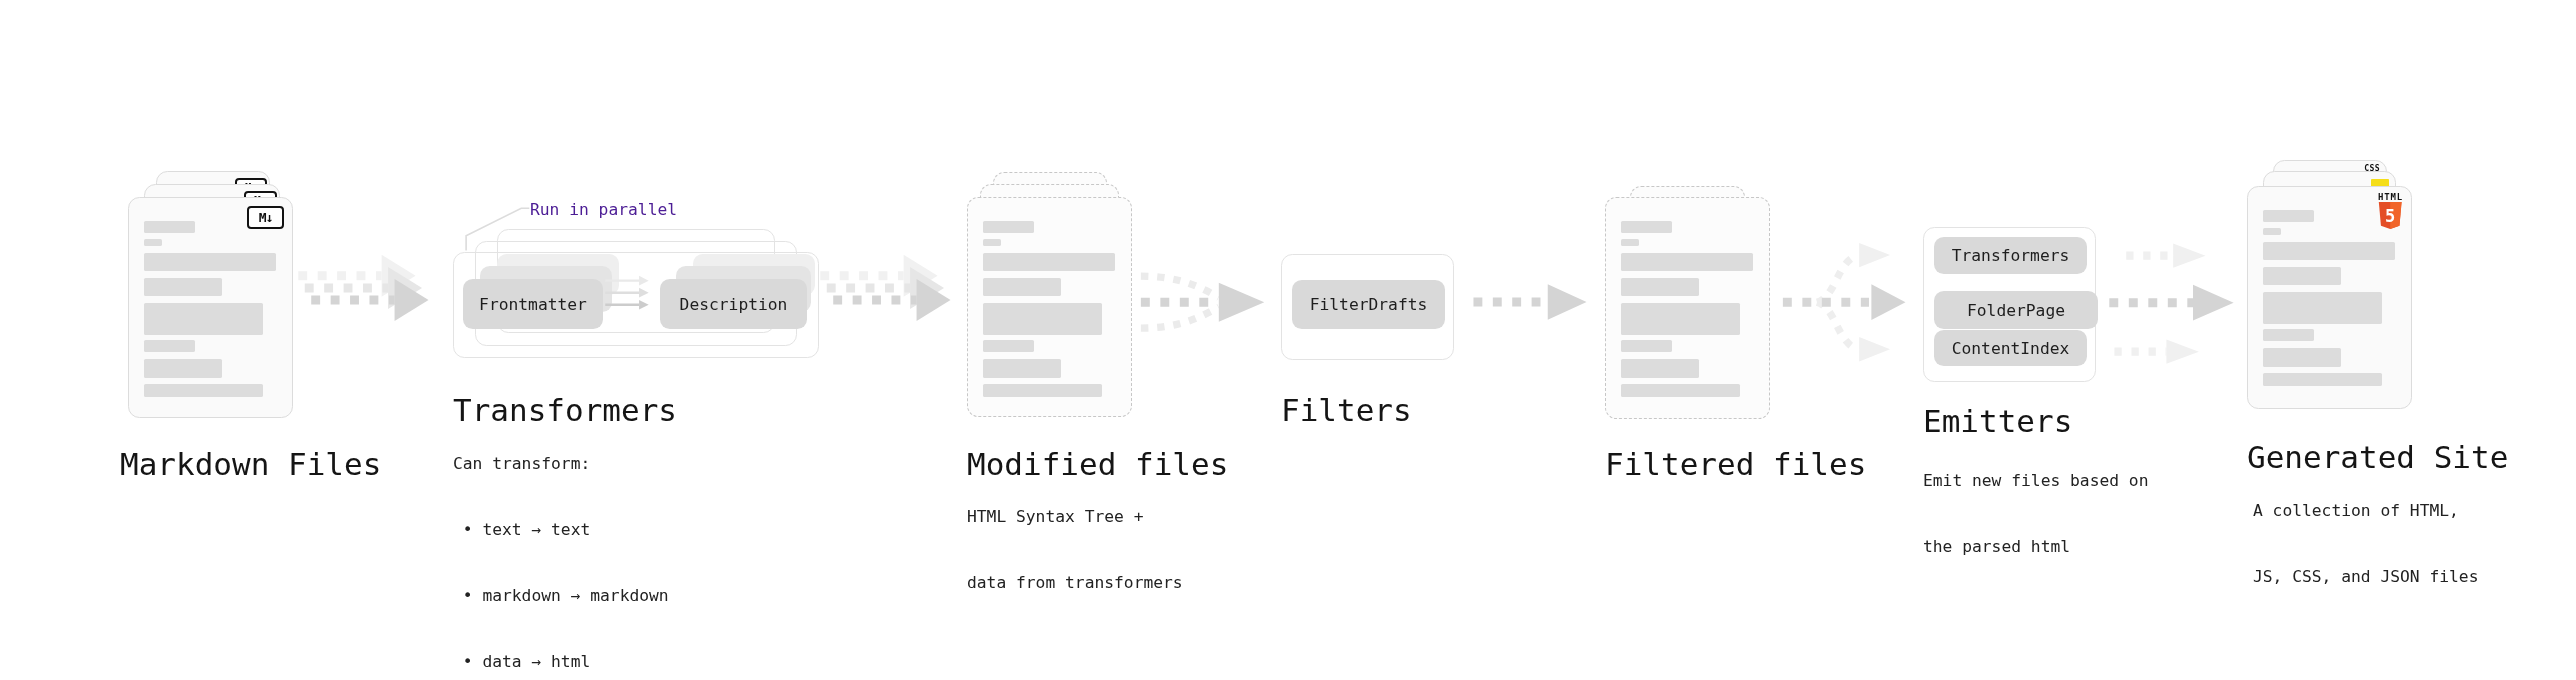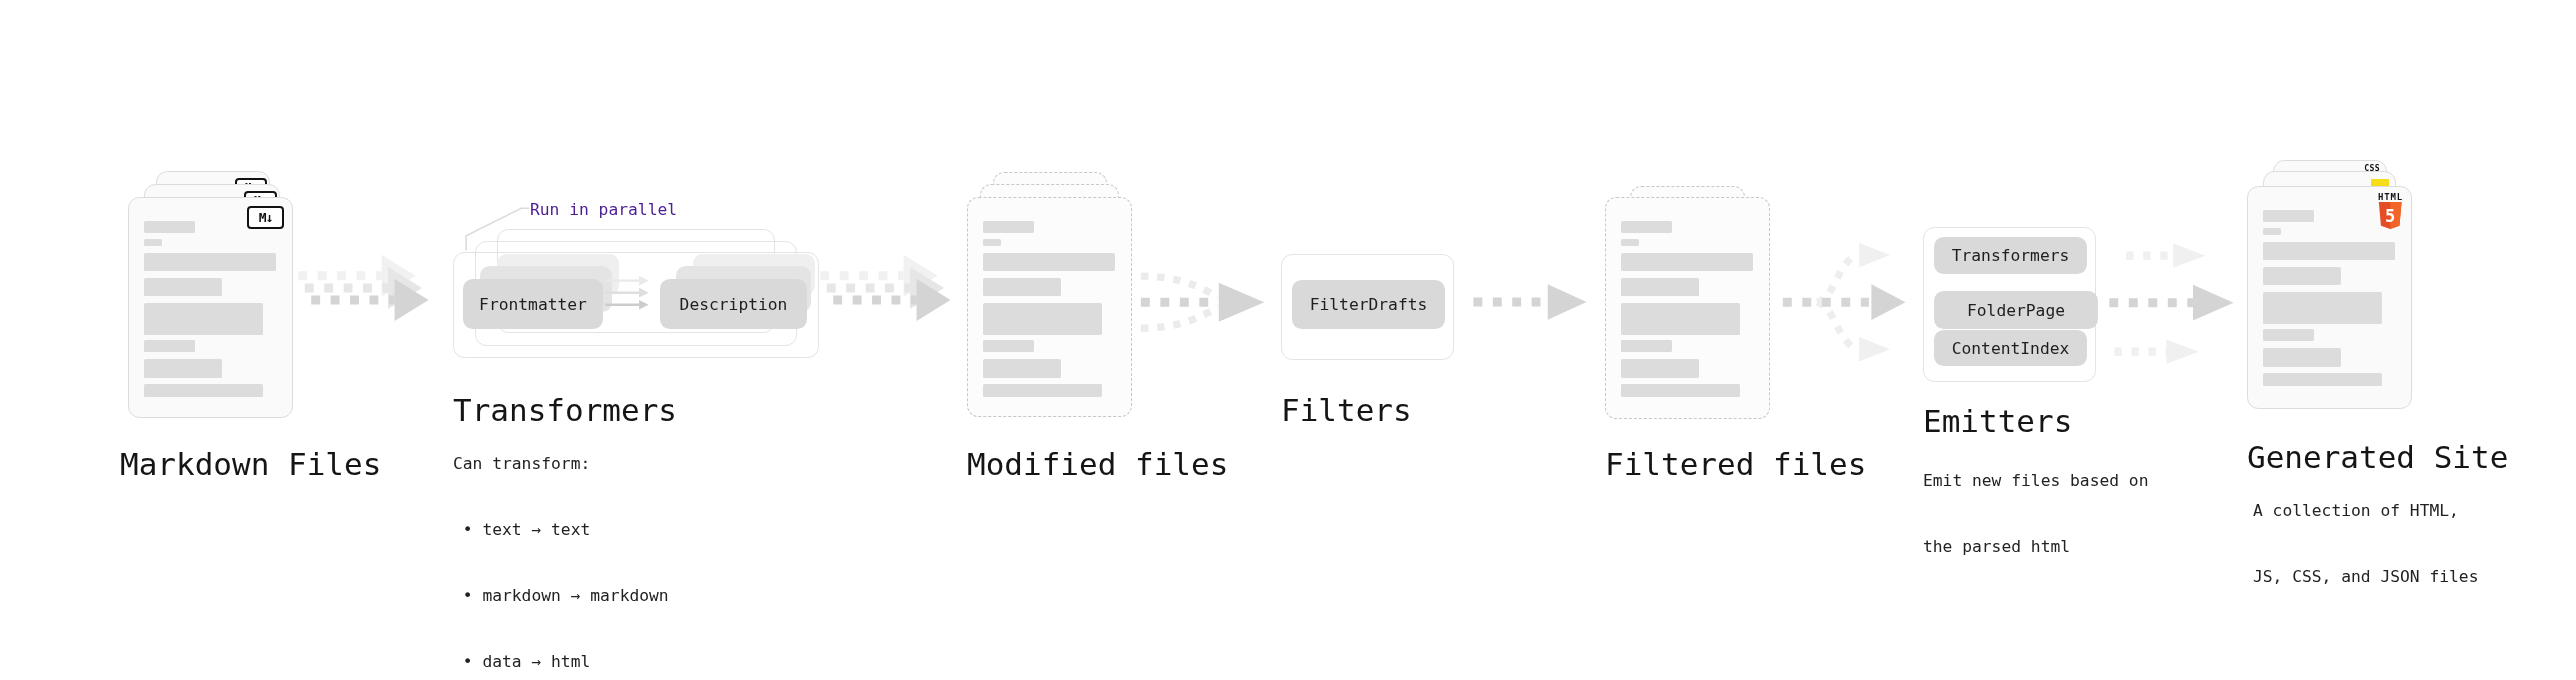"HTML Syntax Tree +" div.desc { html: none -> <div> <div>HTML Syntax Tree +</div> <div>data from transformers</div> </div> }
